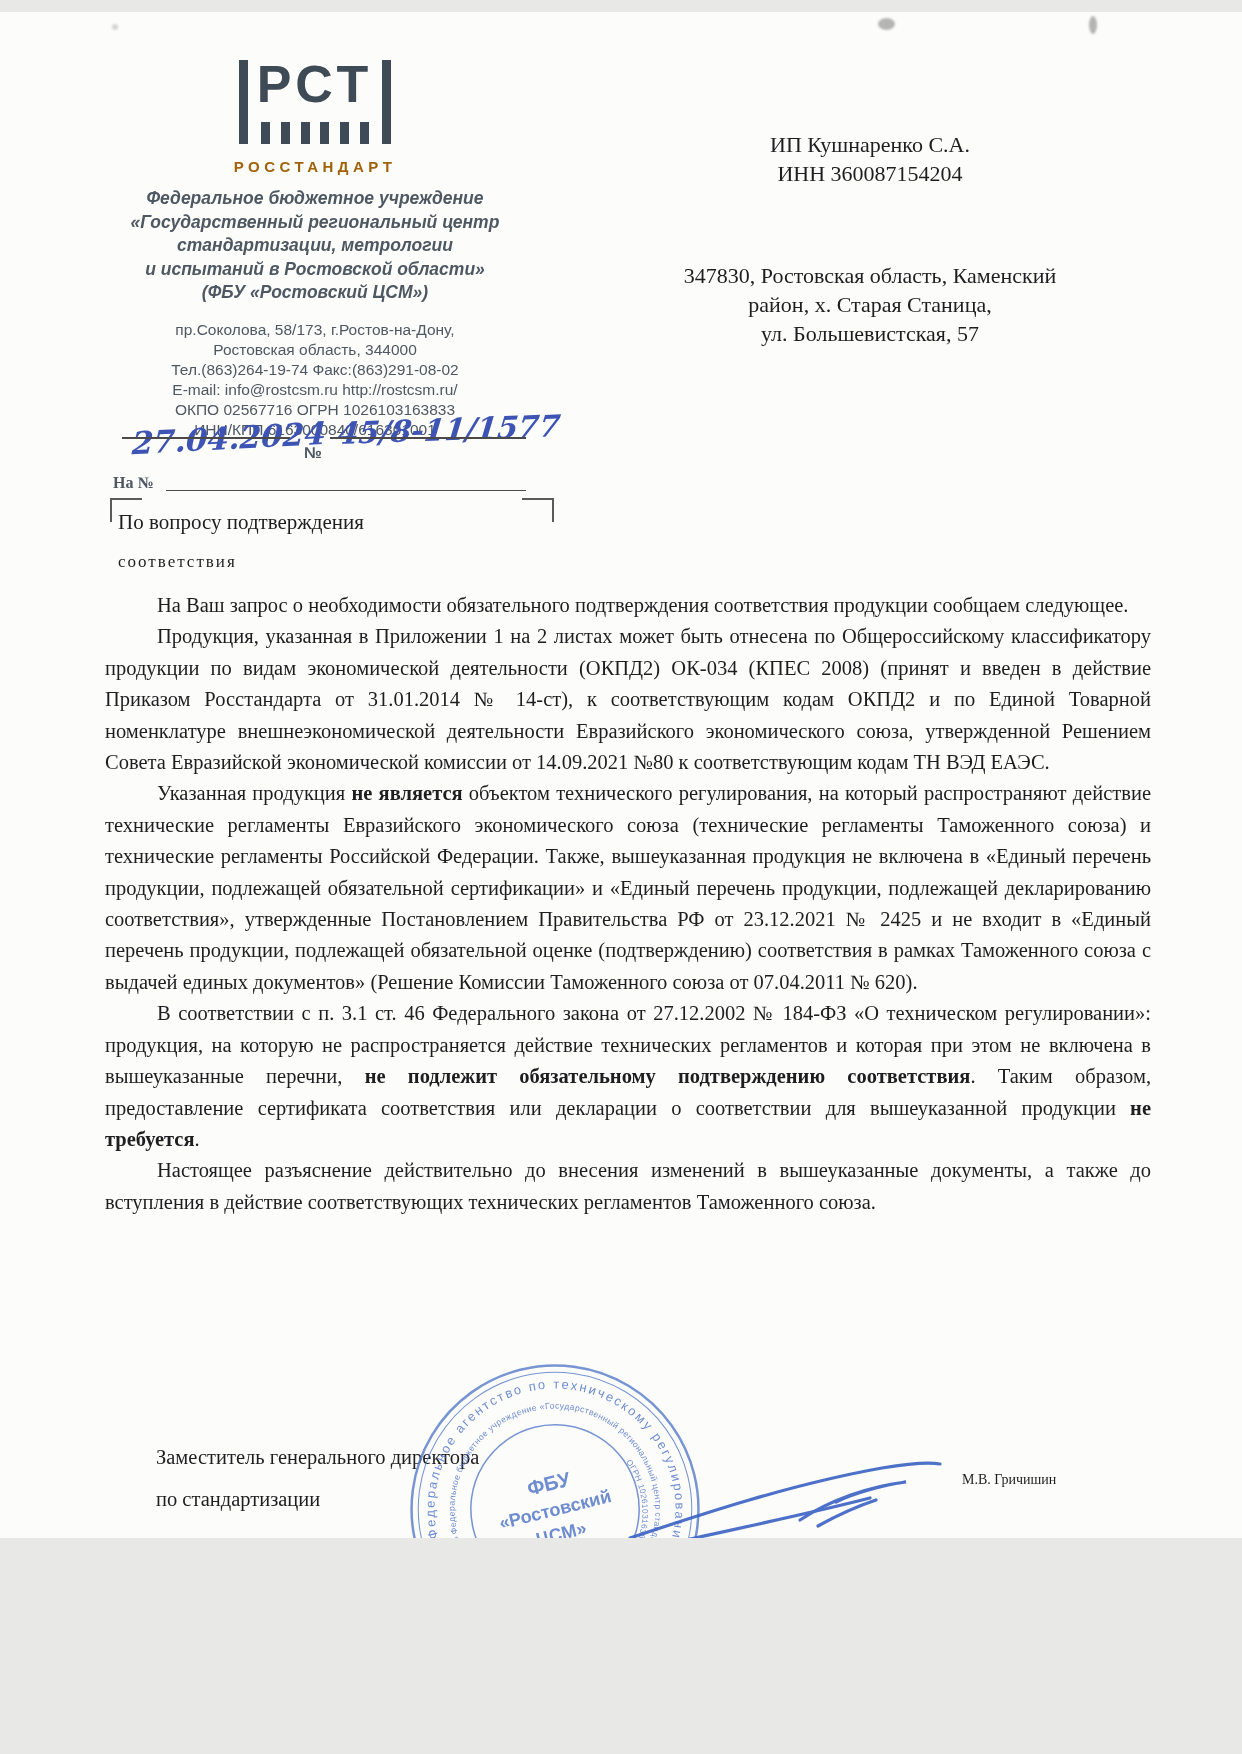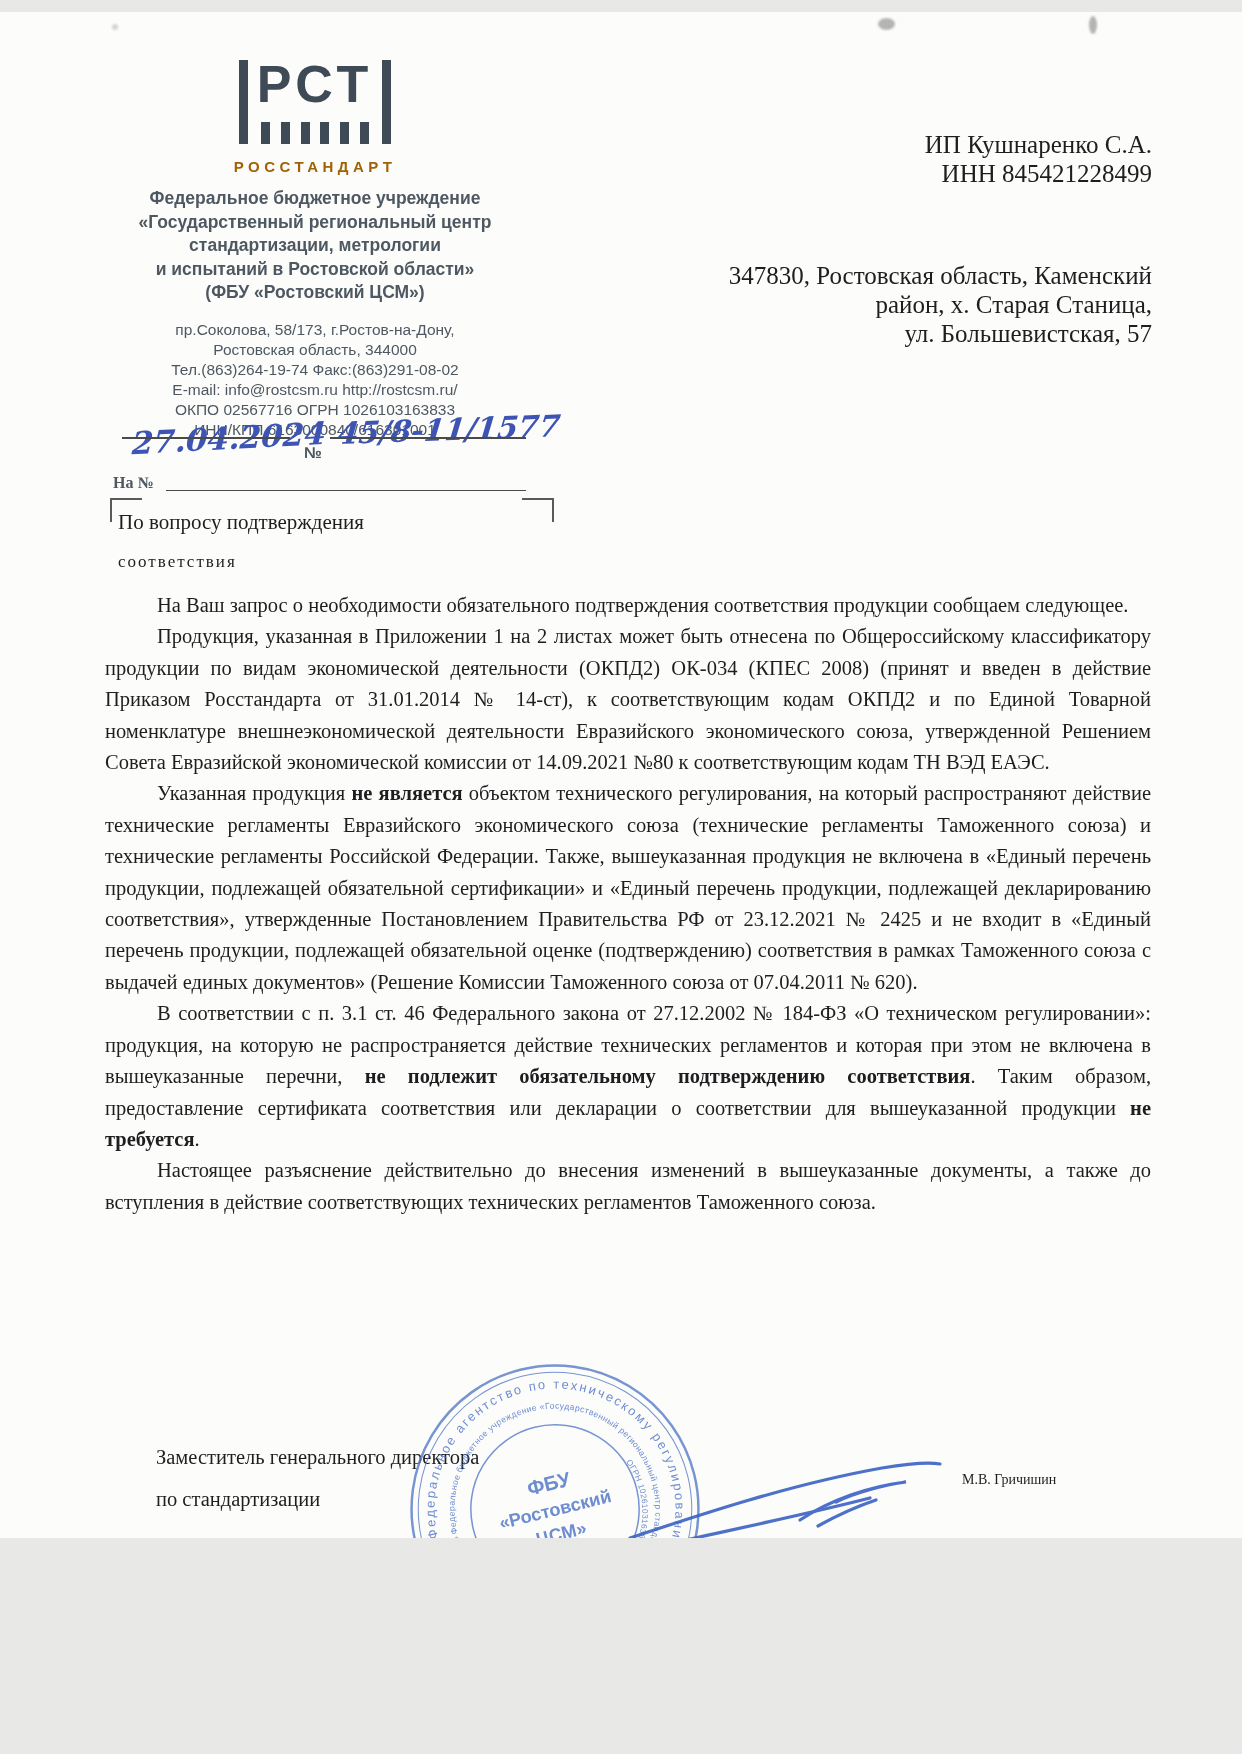"ИП Кушнаренко С.А." .addressee { font-size: 25px -> 22px; text-align: right -> center }
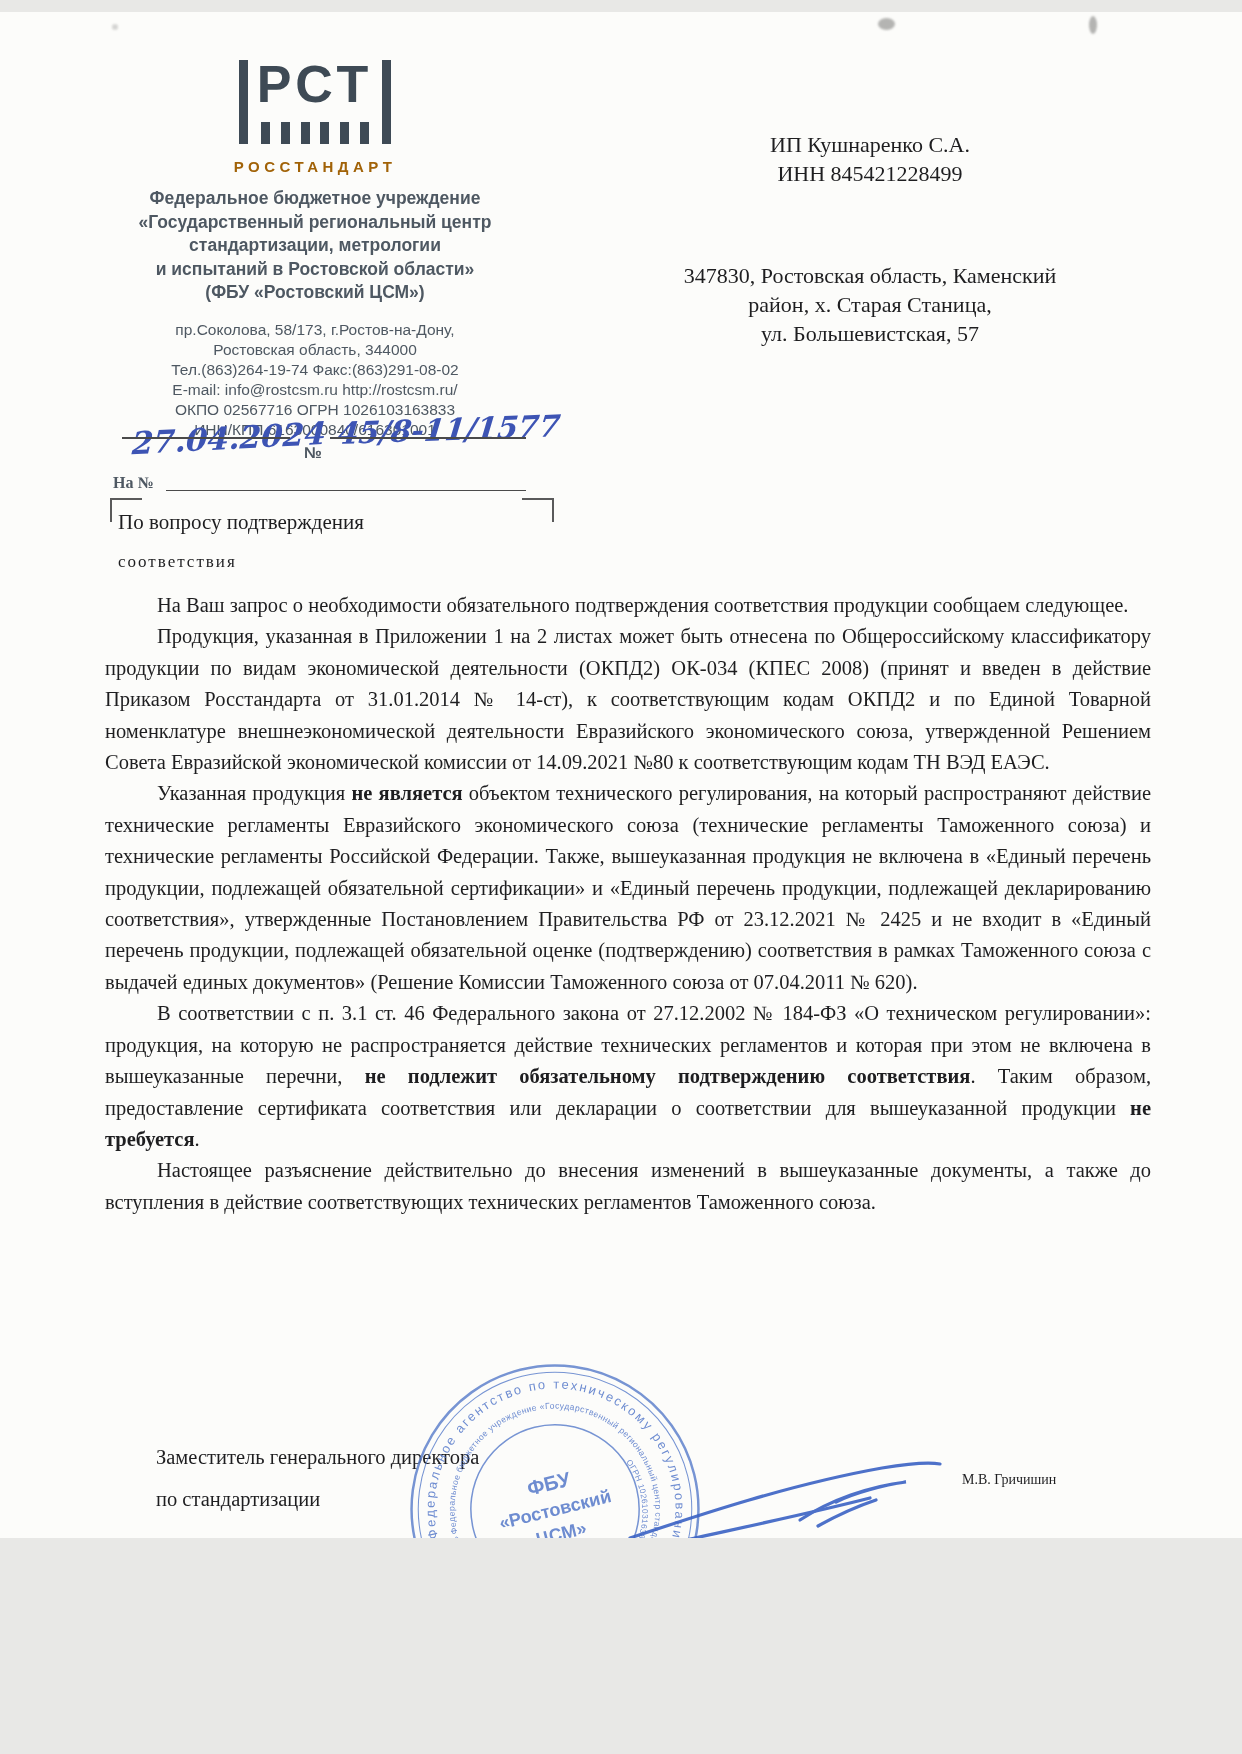"ИНН 845421228499" div { text: 845421228499 -> 360087154204 }
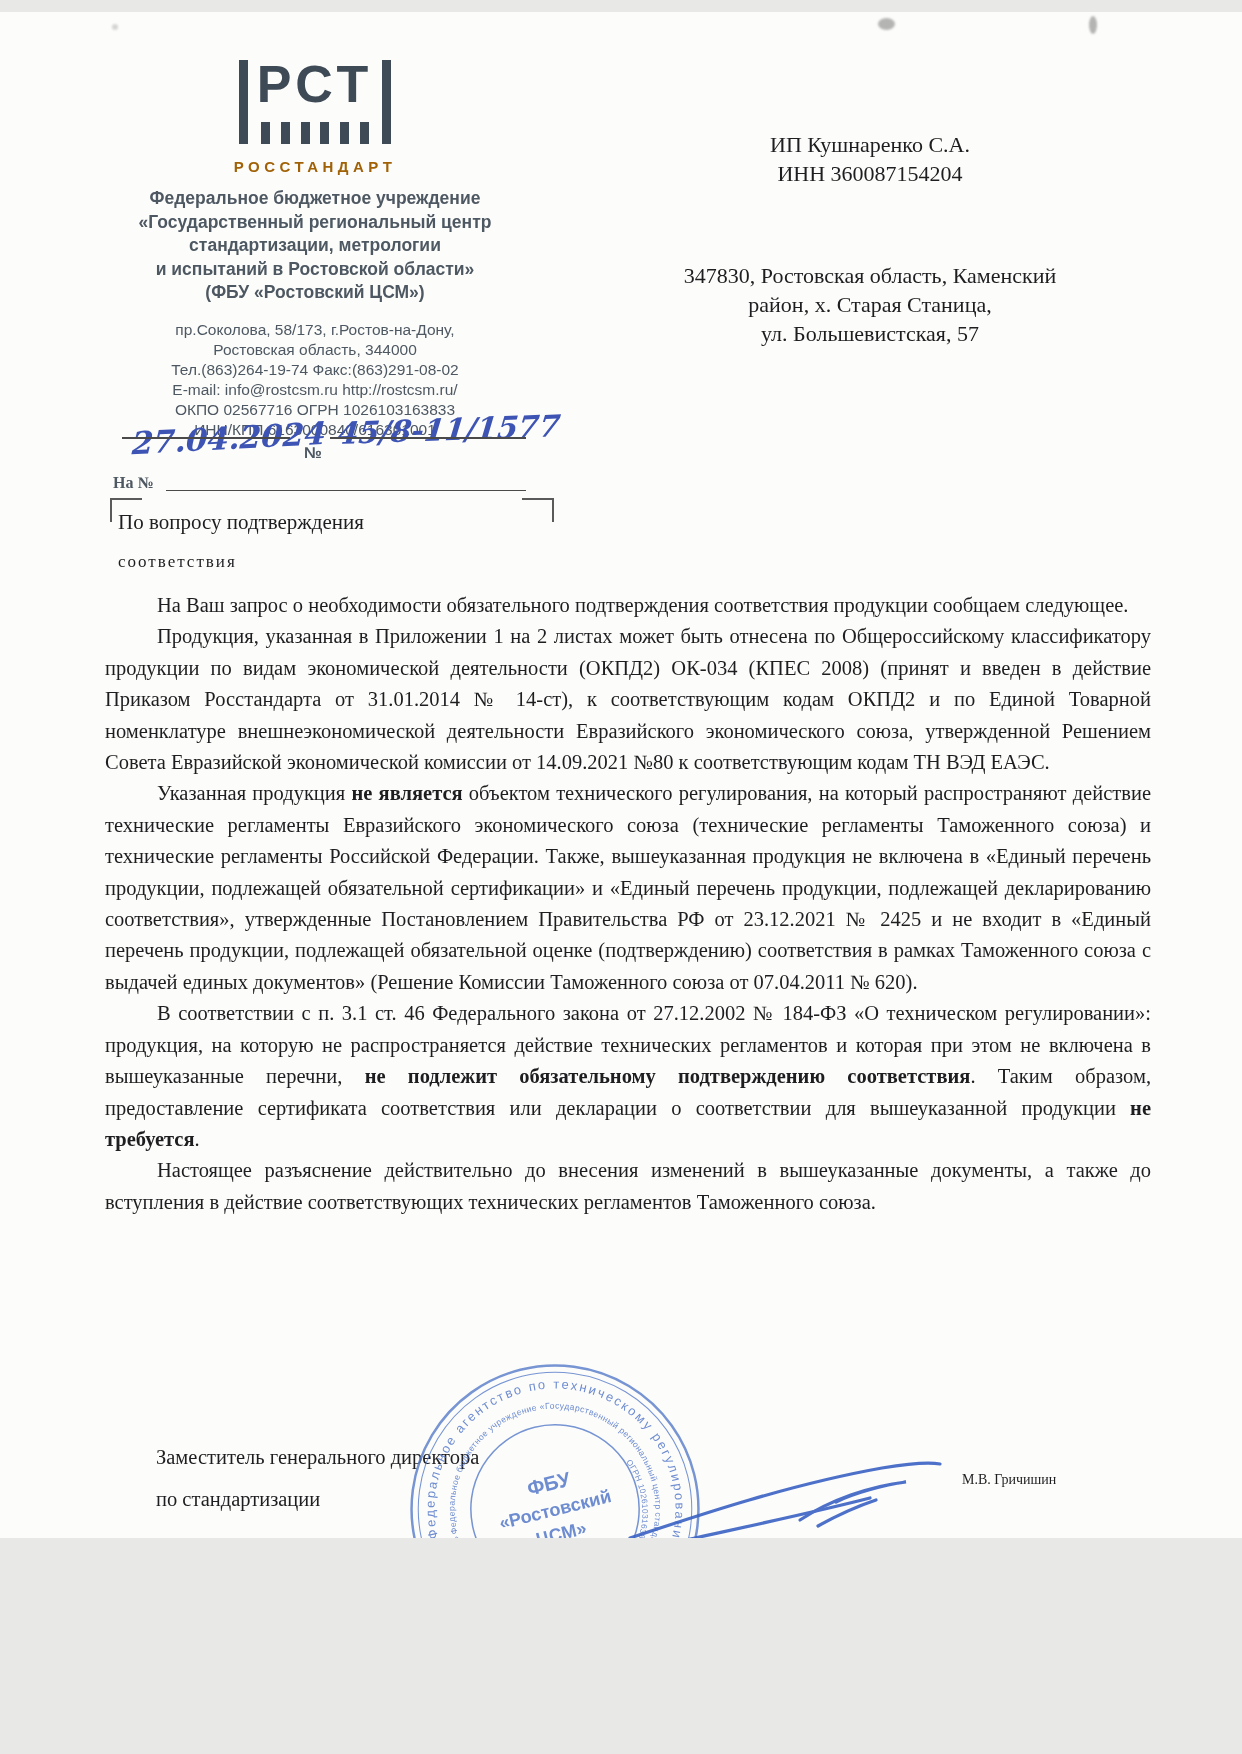"Федеральное бюджетное учреждение" .orgname { font-style: none -> italic }
